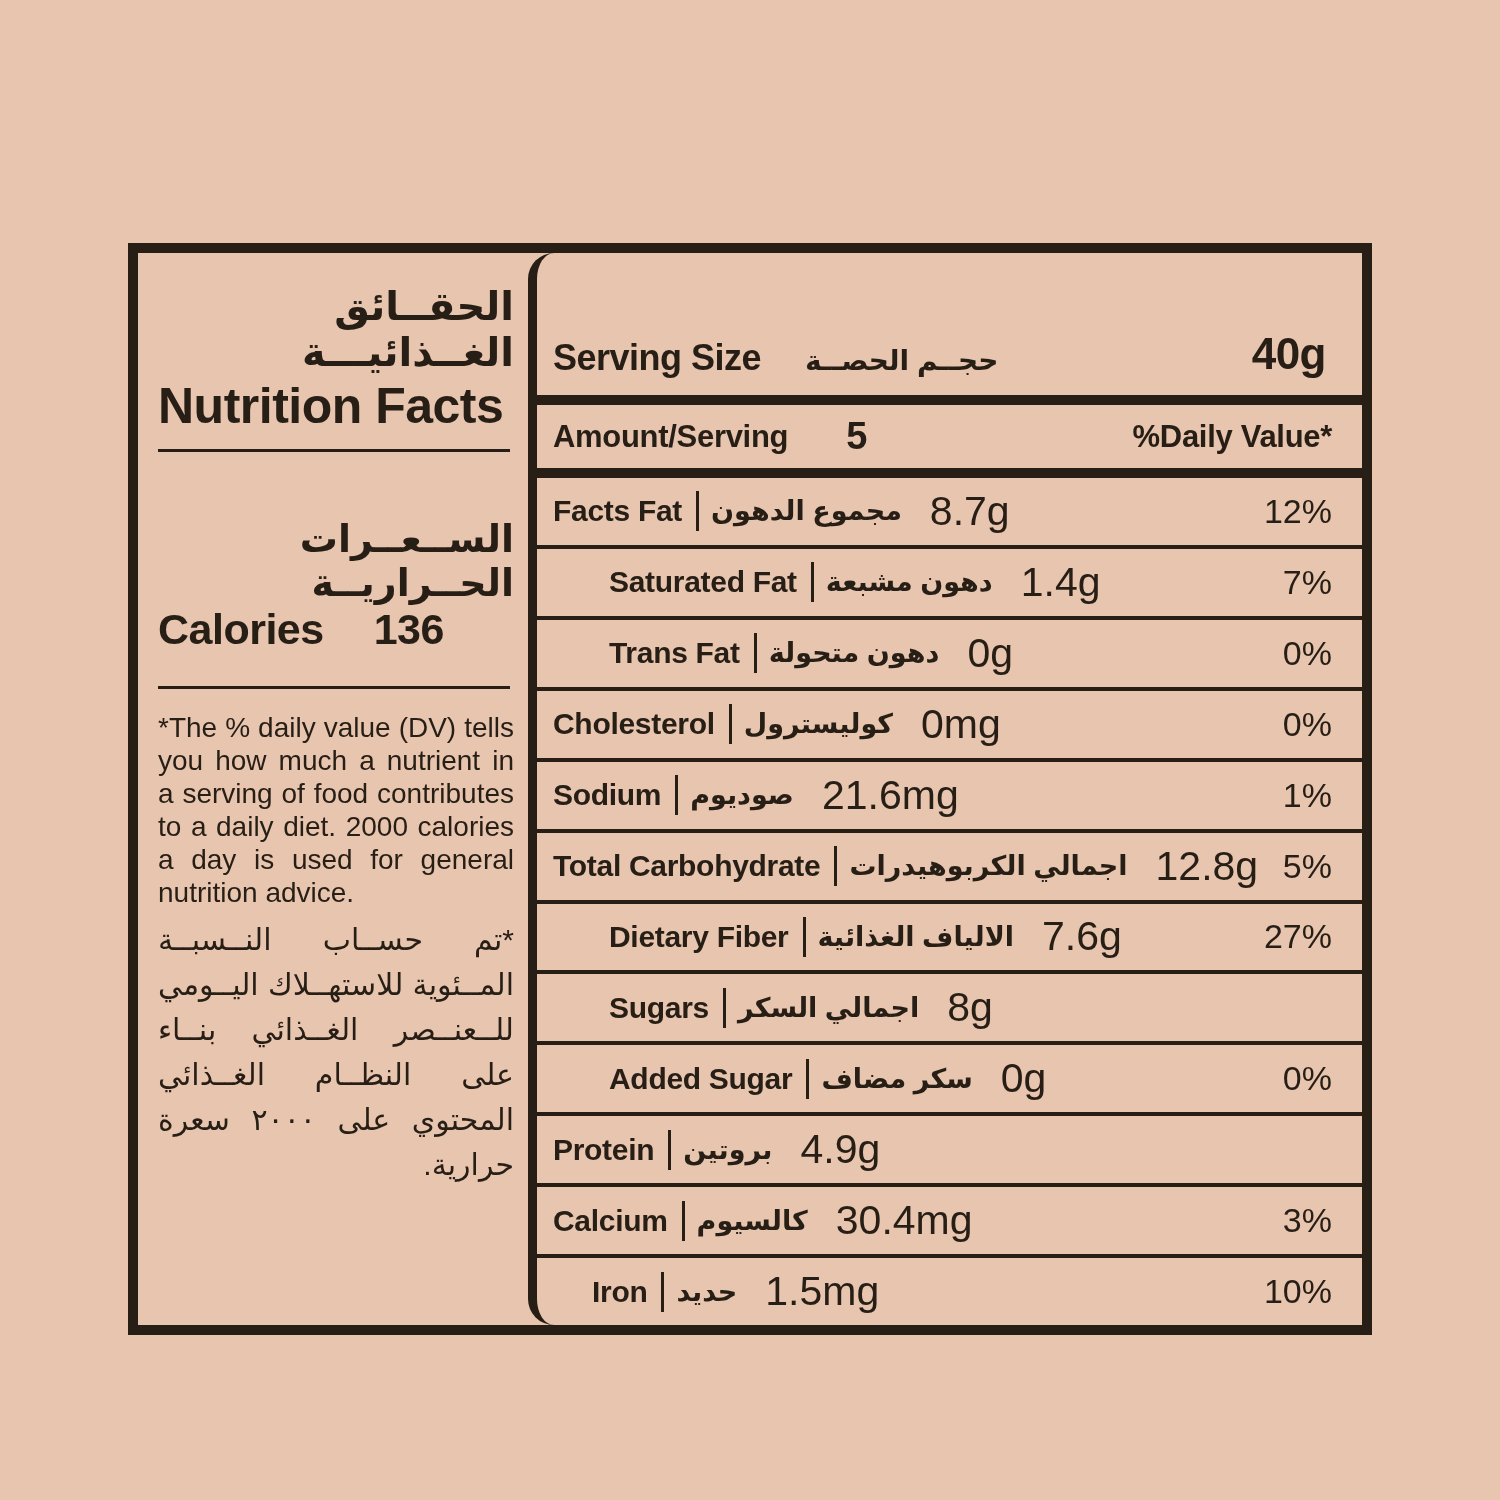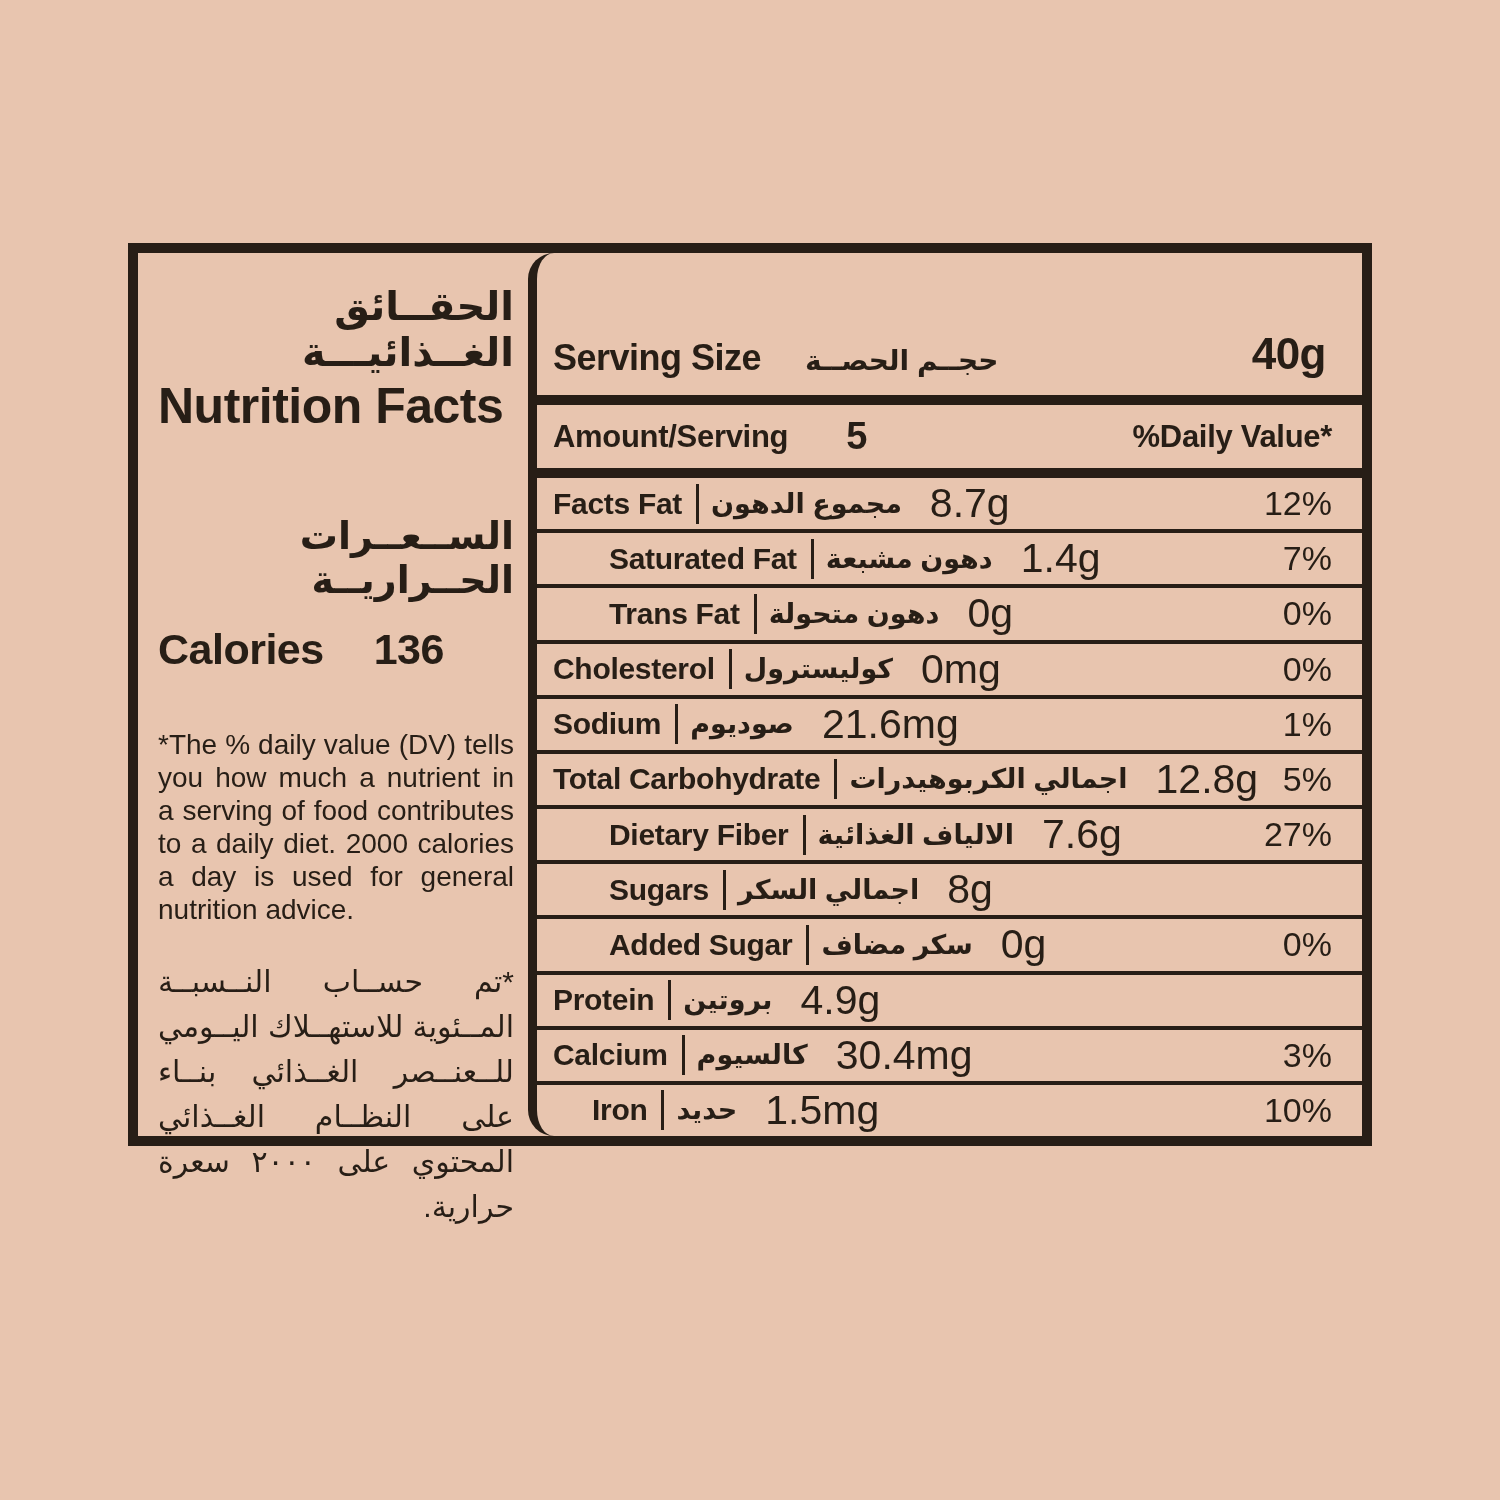"الحقــائق الغــذائيـــة" .label-box { height: 903px -> 1092px }
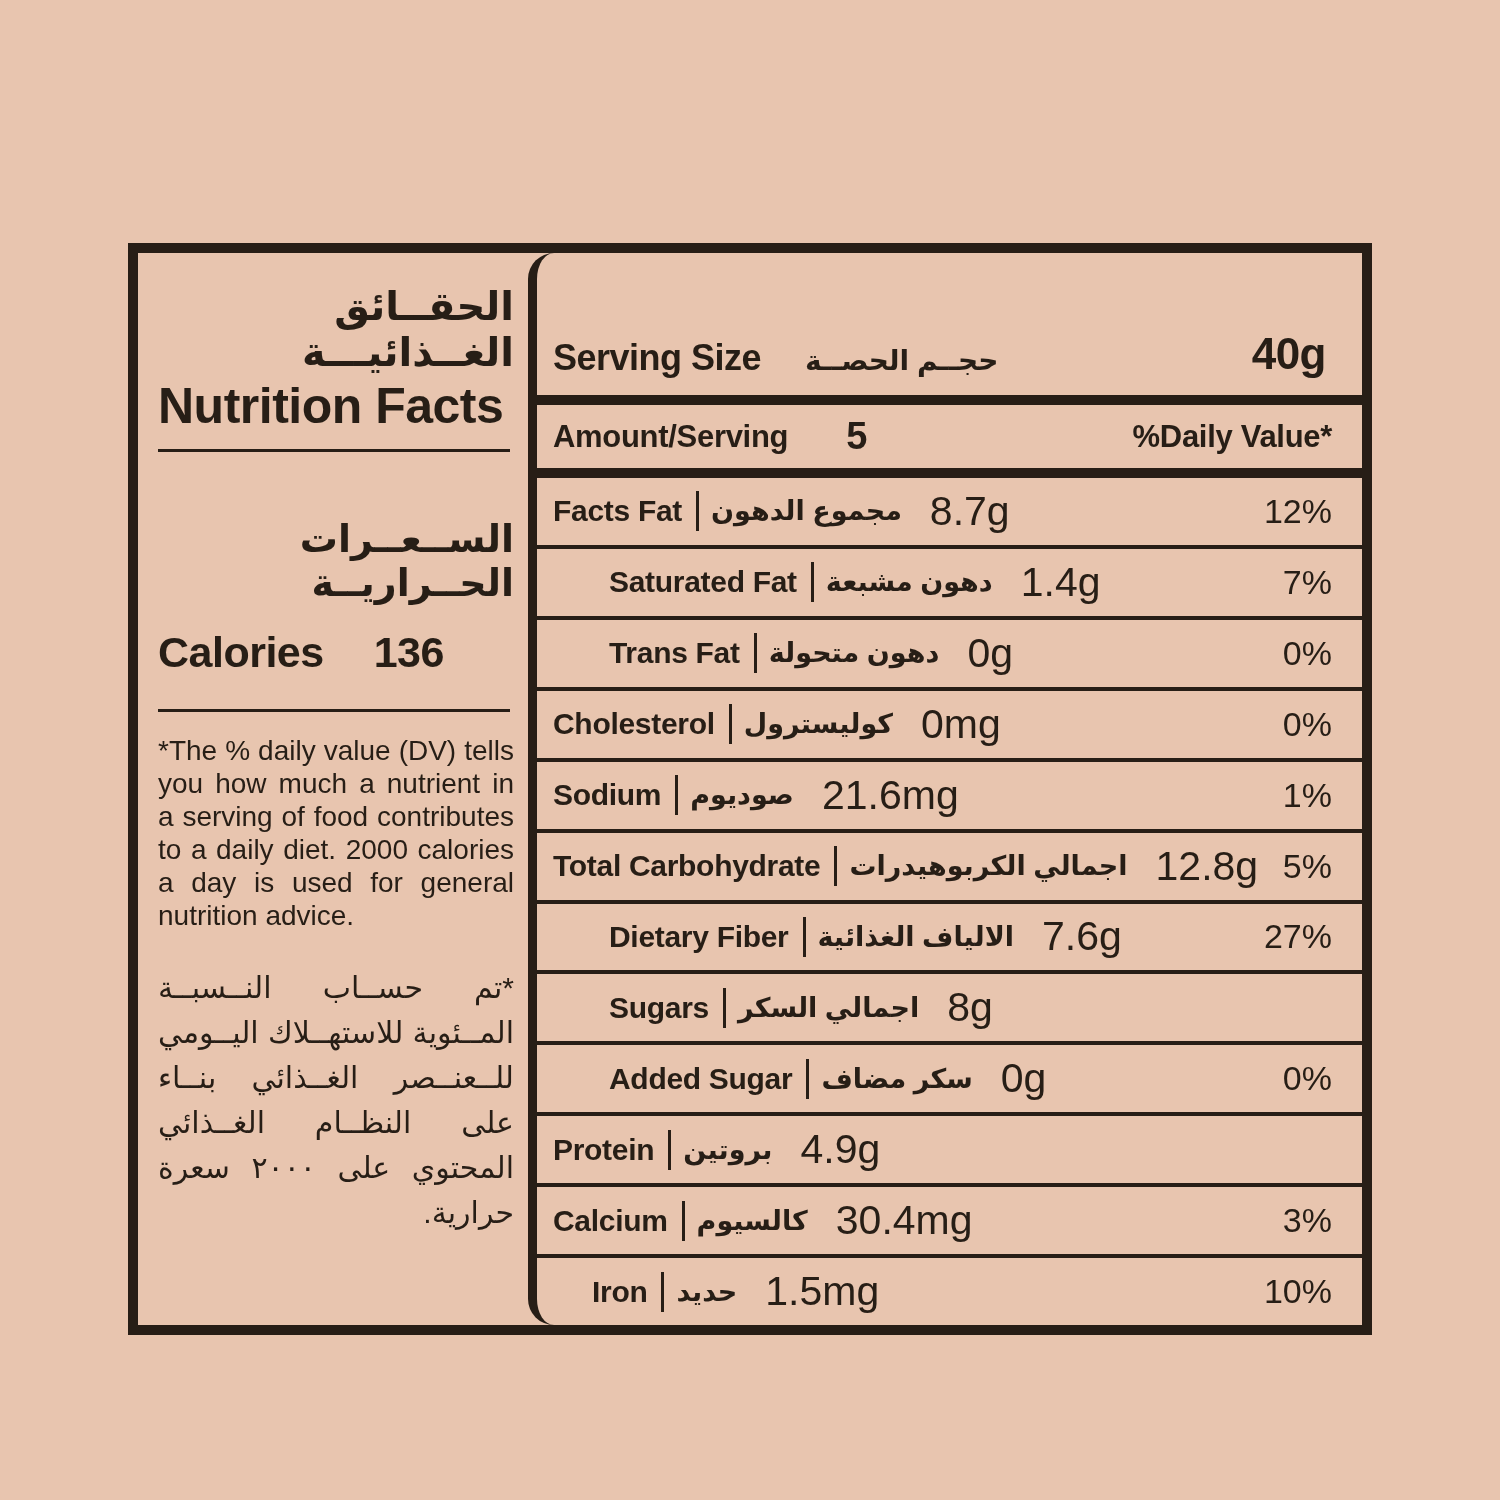"Calories" .cal-row { margin-top: 23px -> 0 }
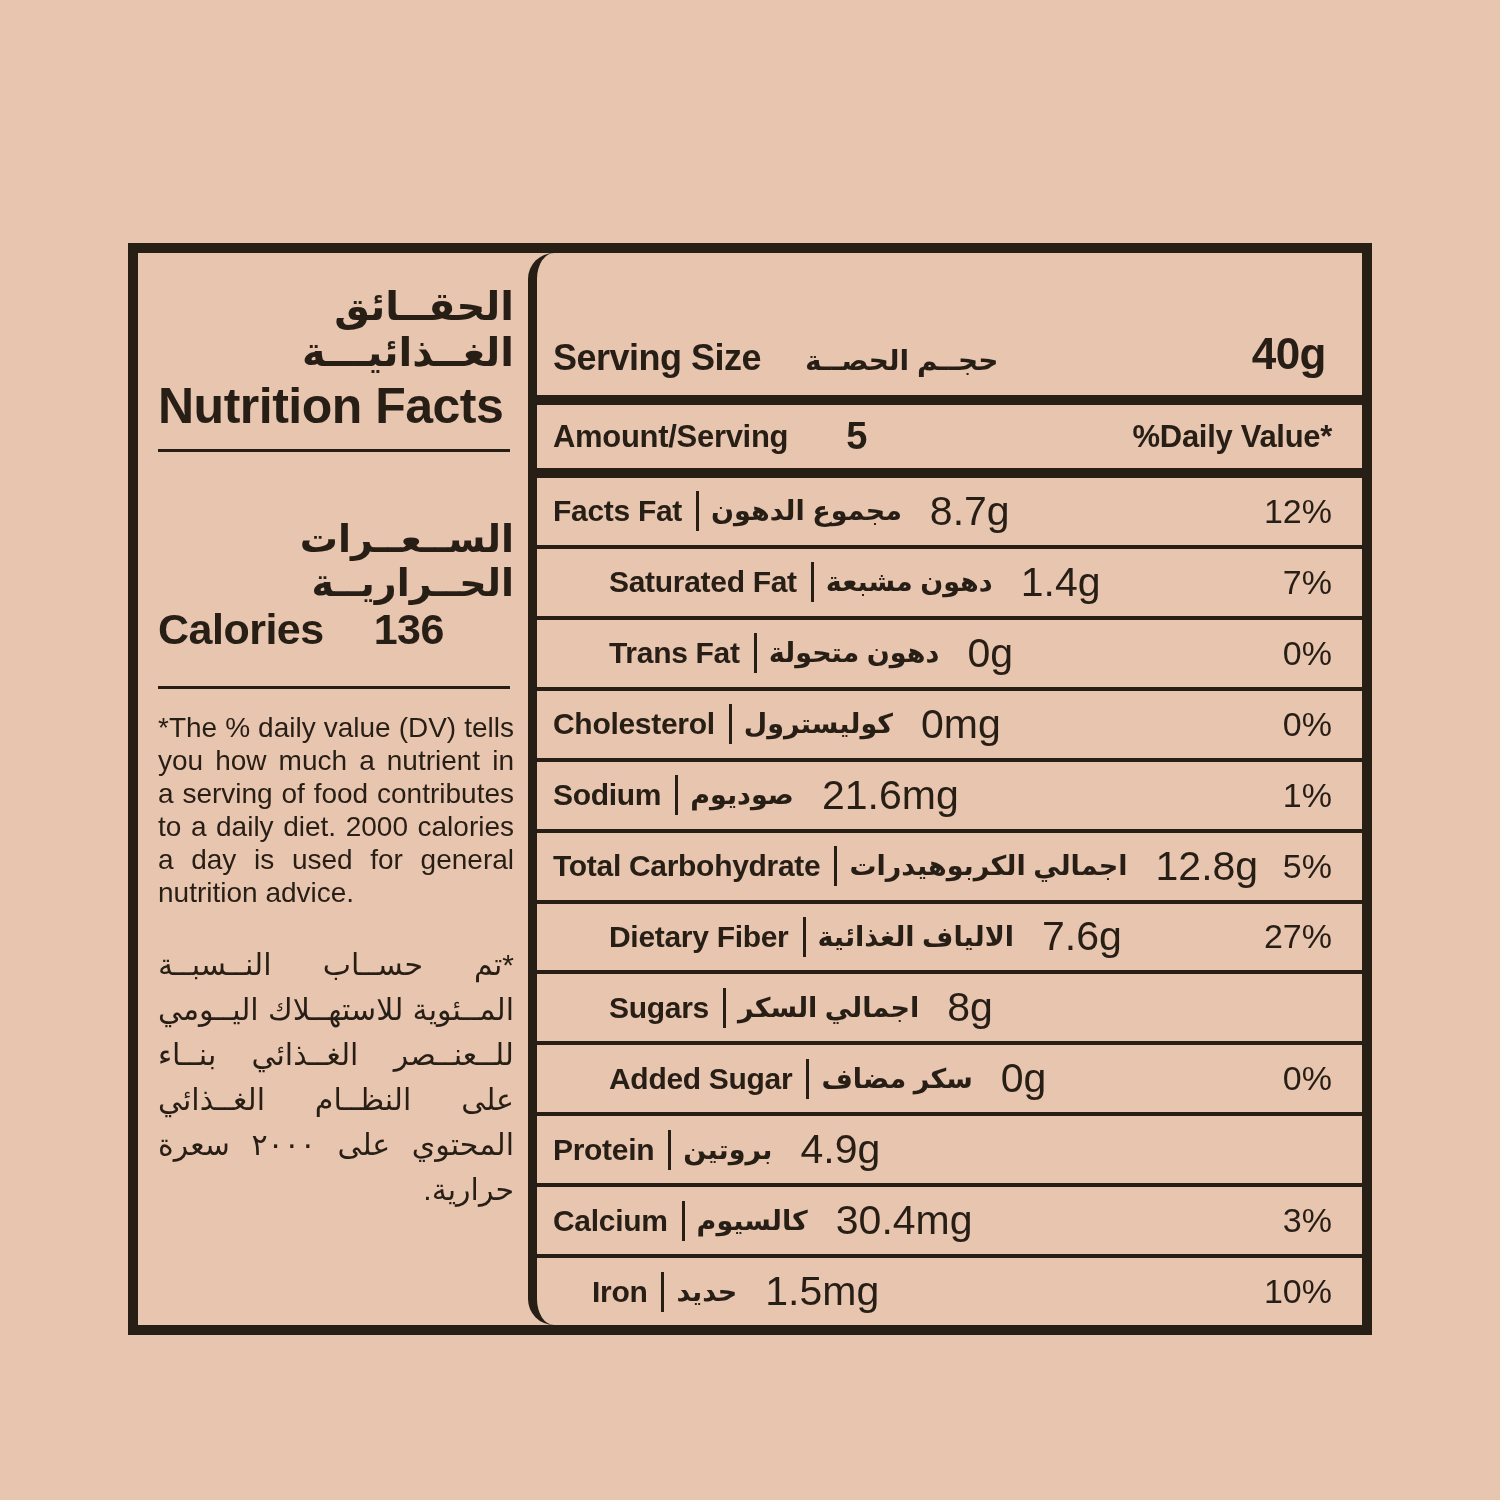"*تم حســاب النــسبــة المــئوية" .note-ar { margin-top: 33px -> 8px }
